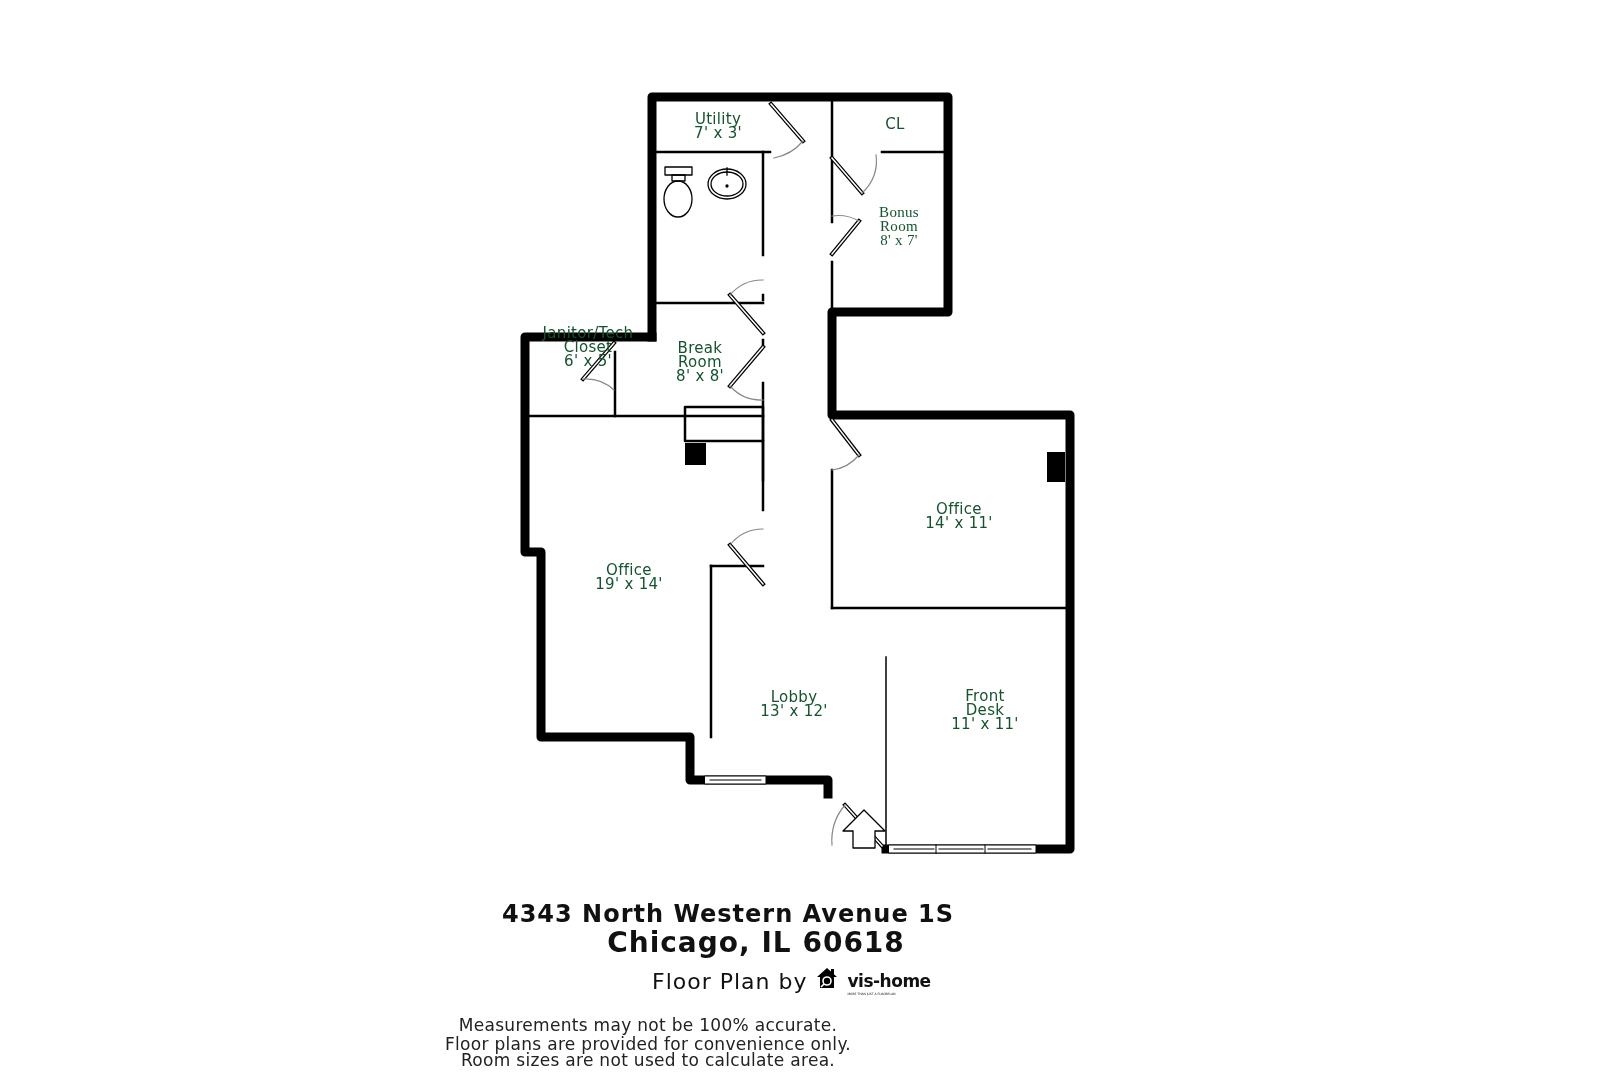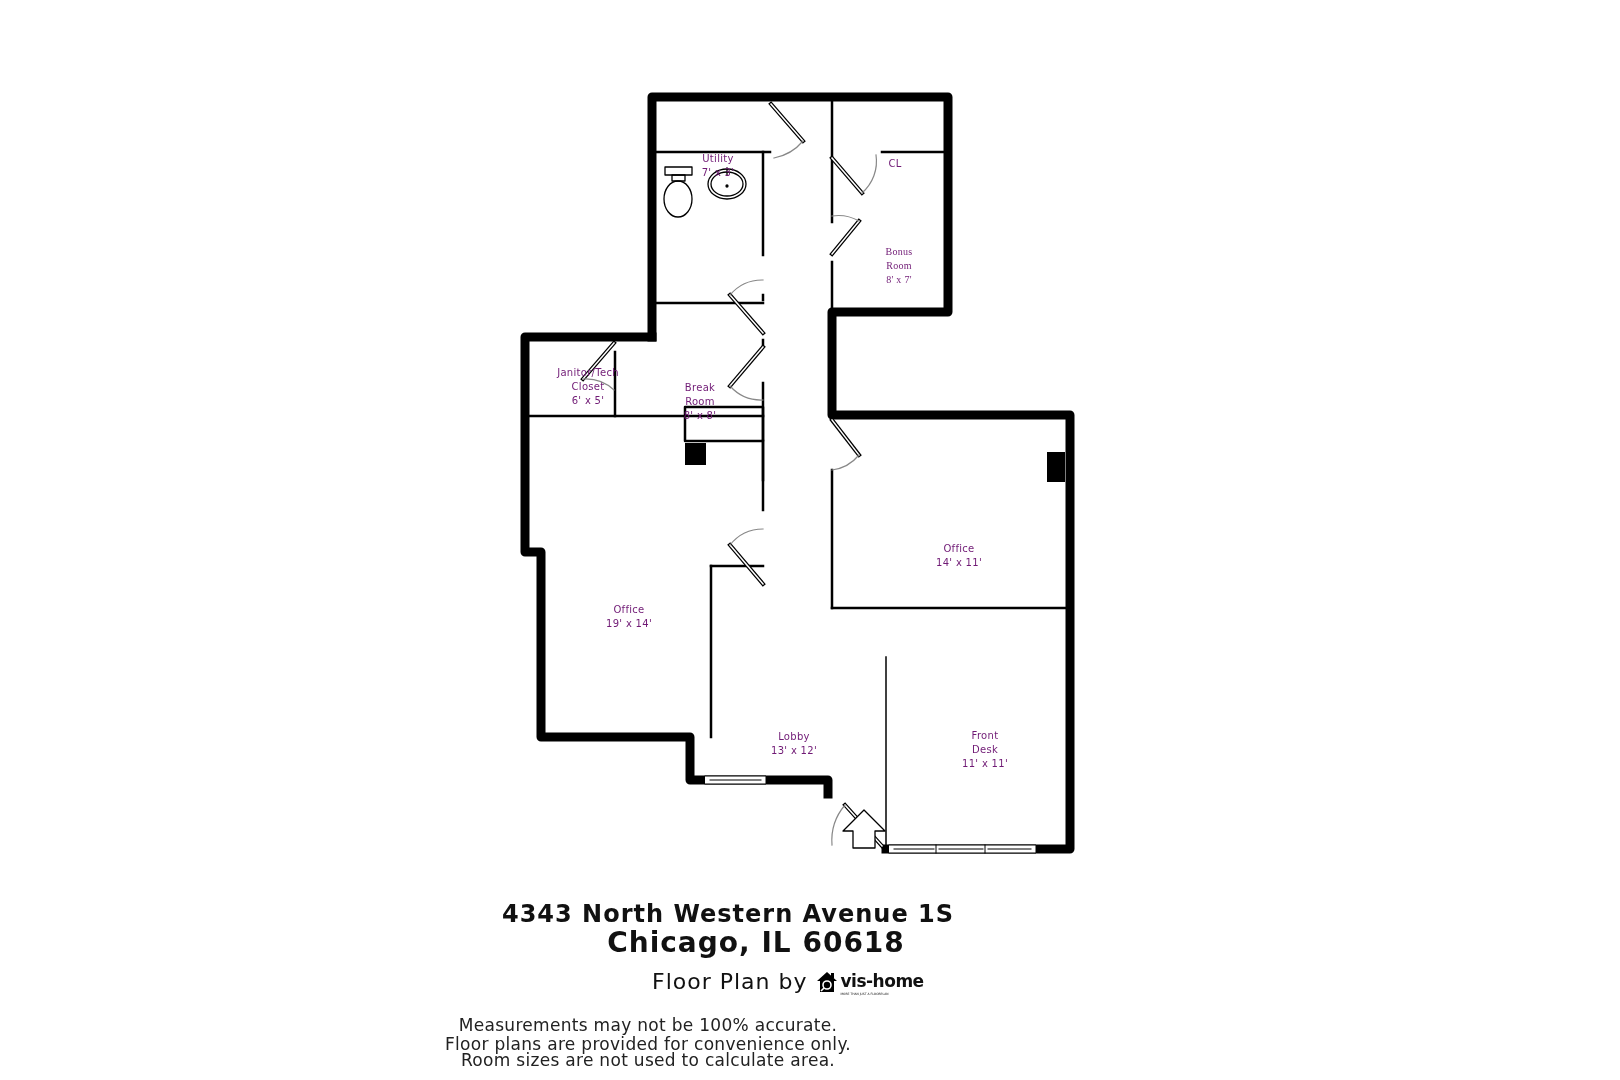"Utility" .room-label { color: #701a75 -> #14532d; font-size: 10px -> 15px; margin-top: 40px -> none }
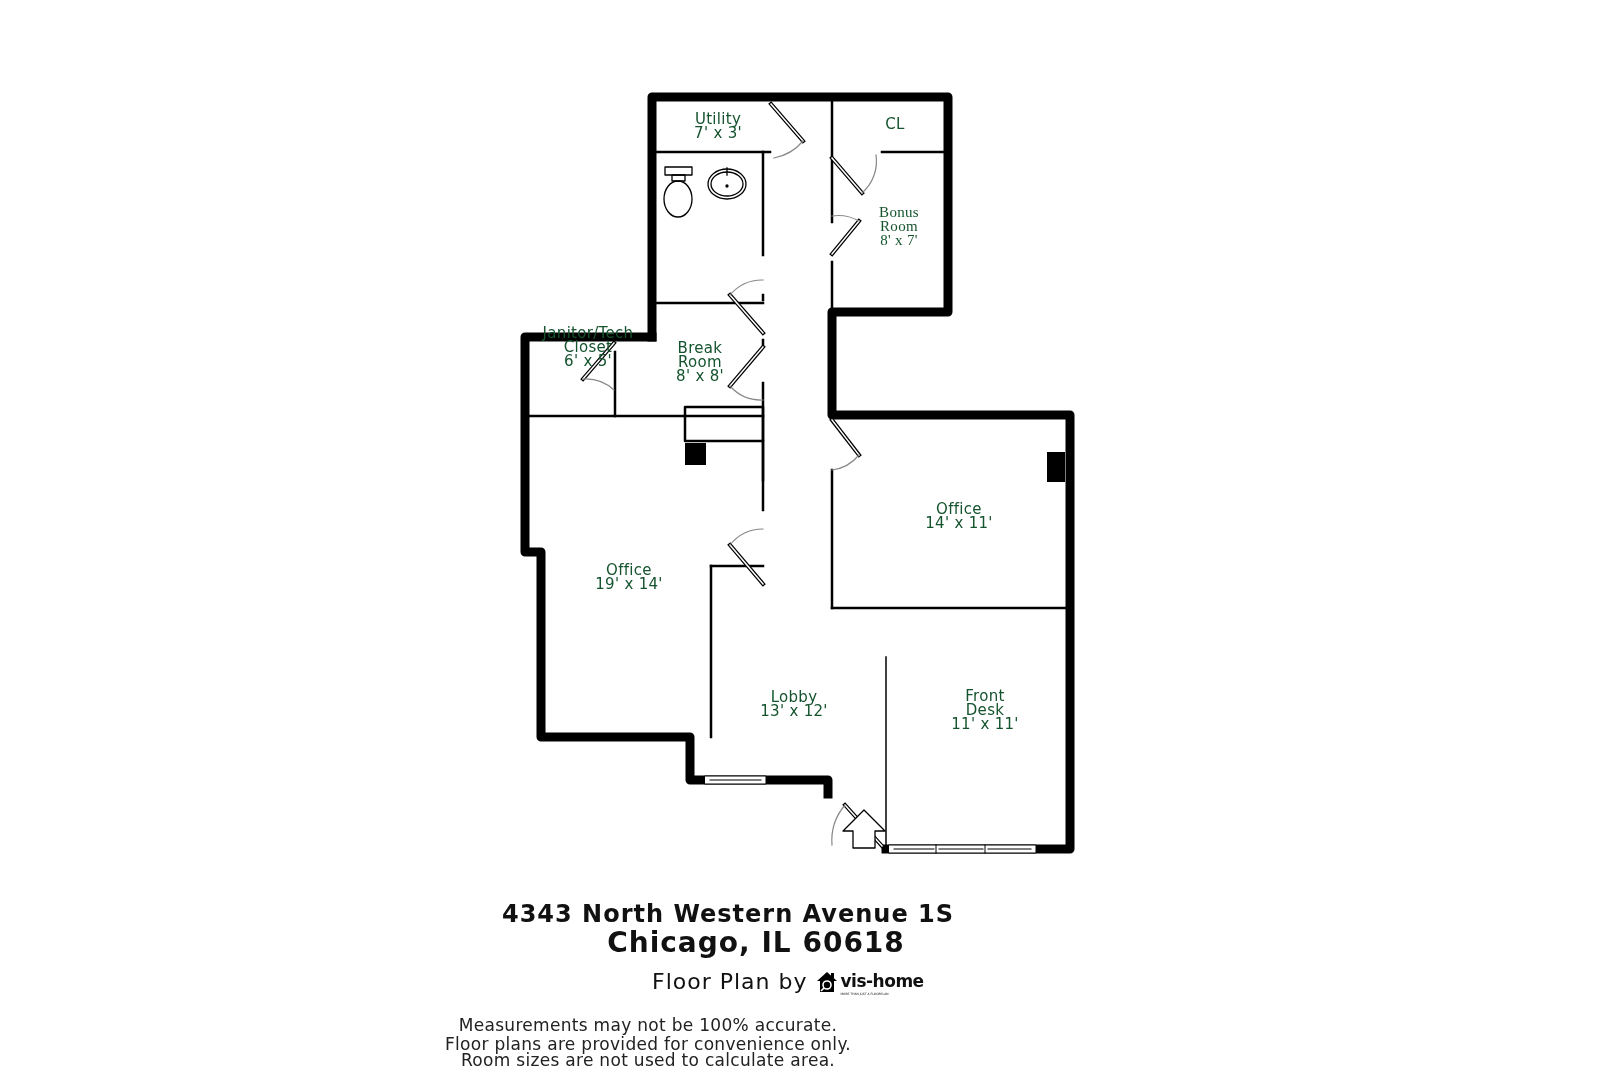"vis-home" .brand { align-items: center -> none; gap: 3px -> 10px }
